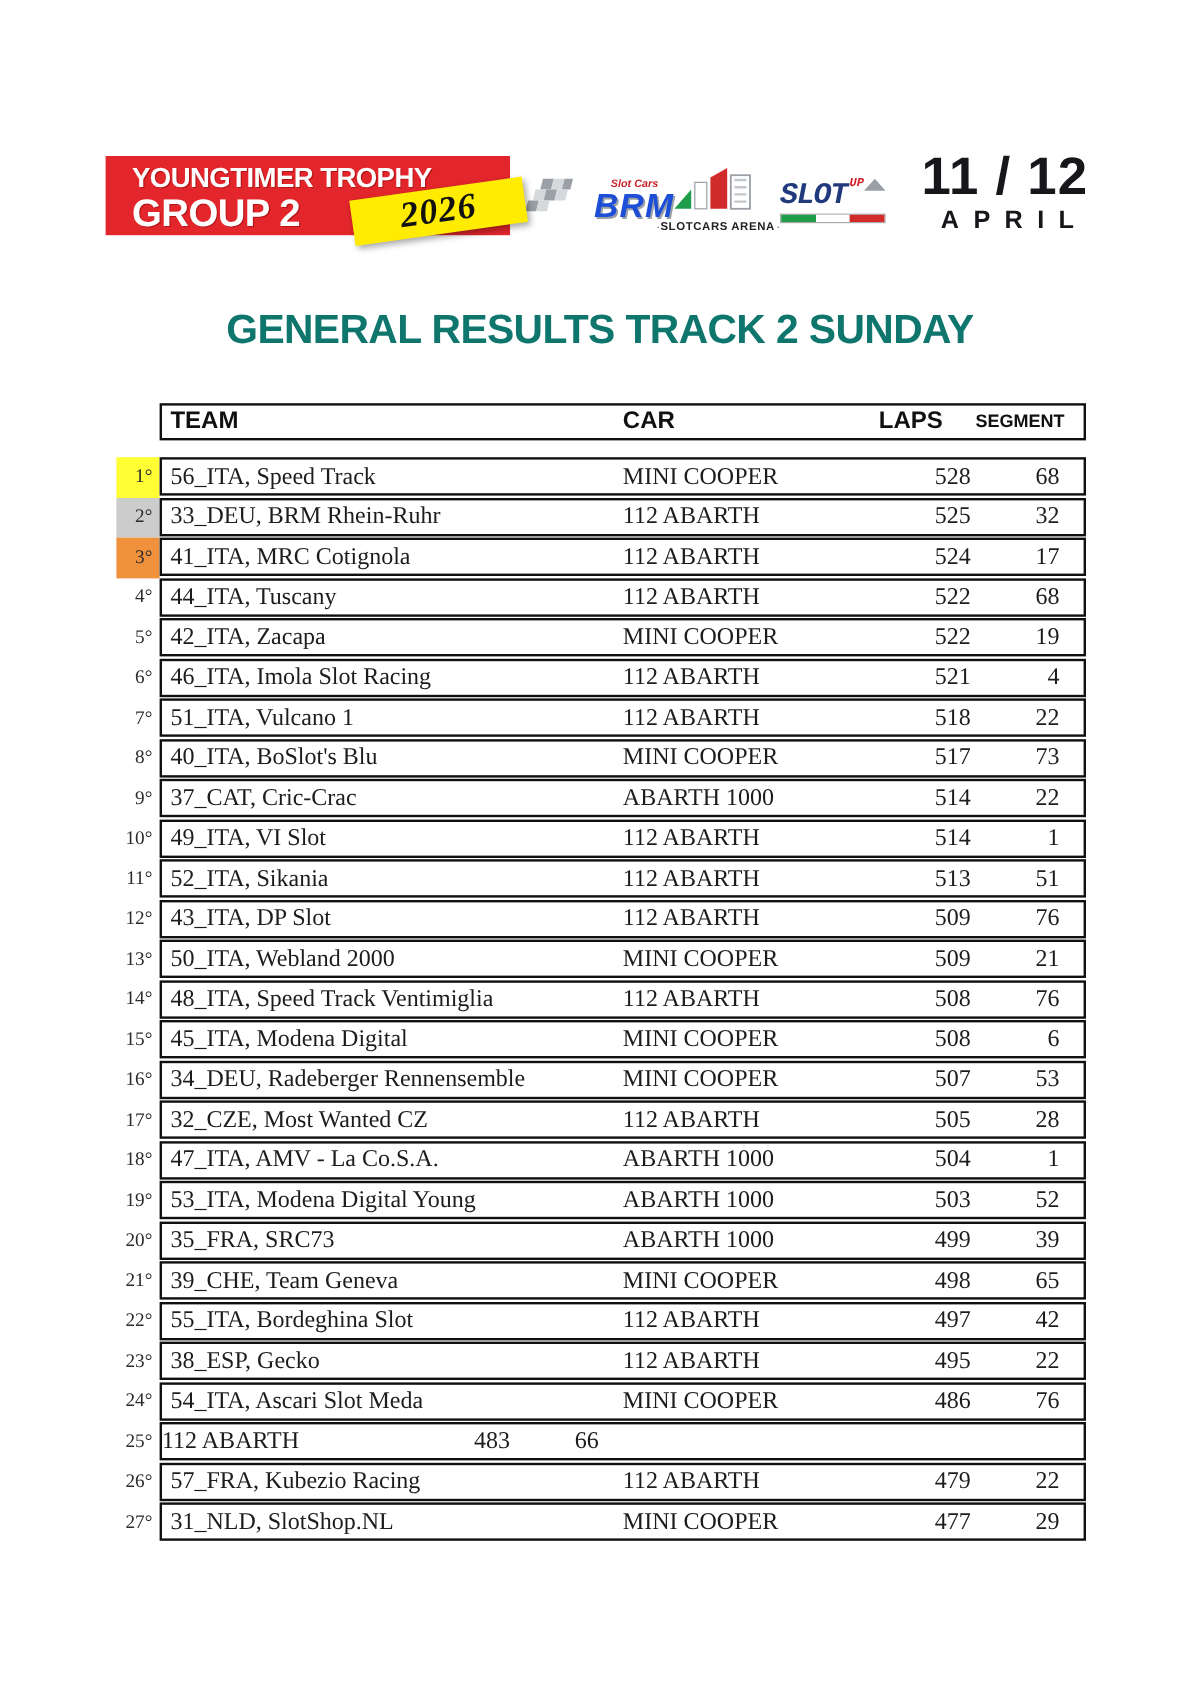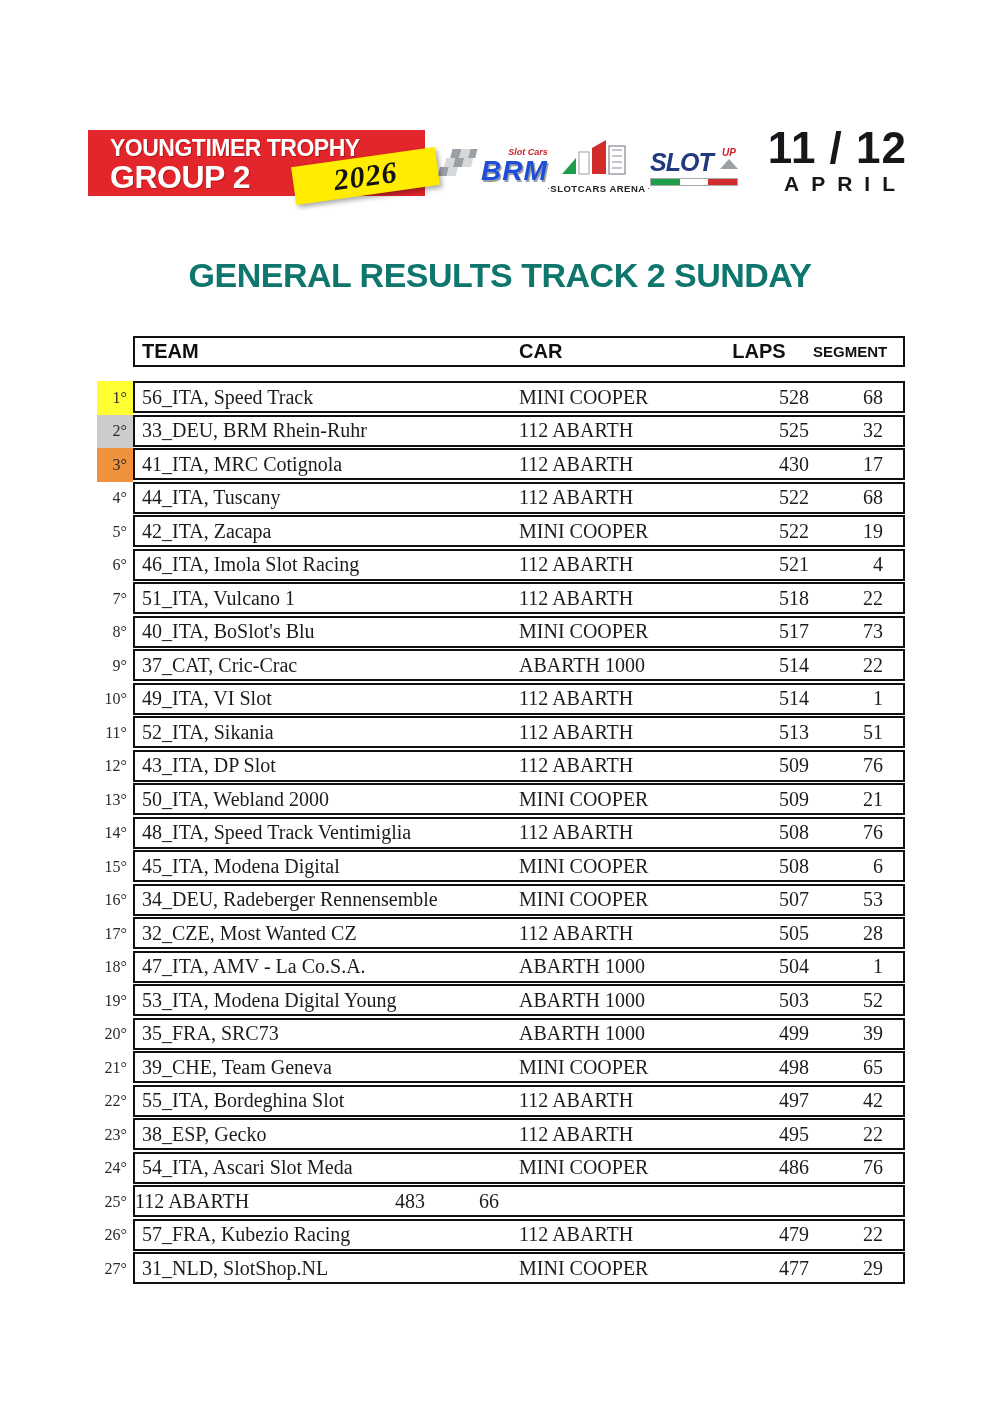"Slot Cars" .brm-text { margin-left: 2px -> 16px; text-align: right -> none }
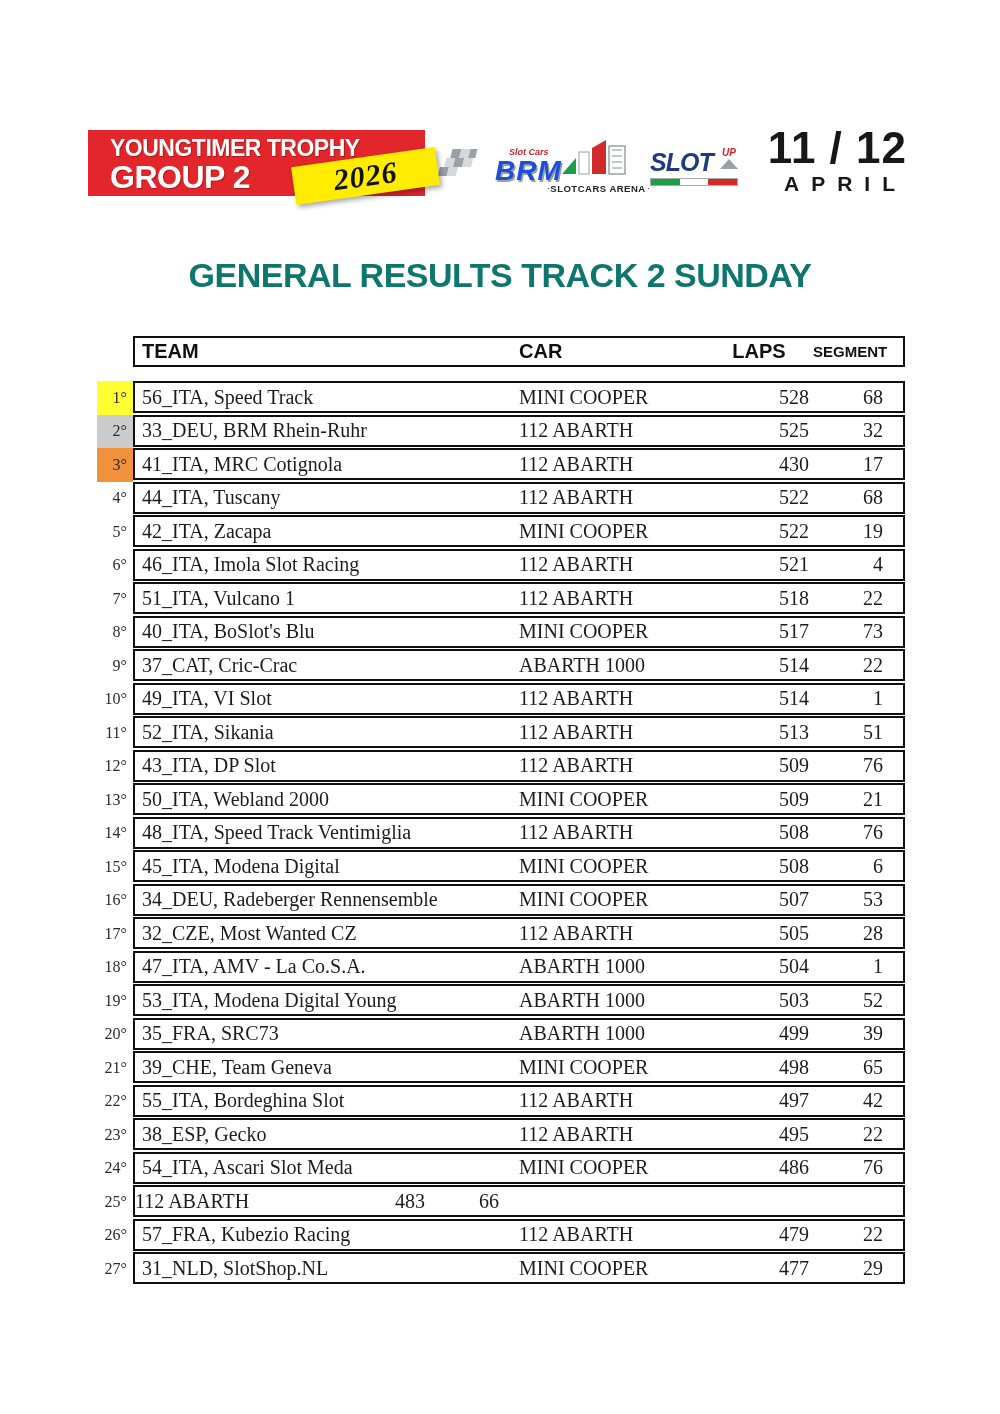"SLOT" .slotup-top { font-family: none -> Liberation Mono, monospace; justify-content: space-between -> flex-end }
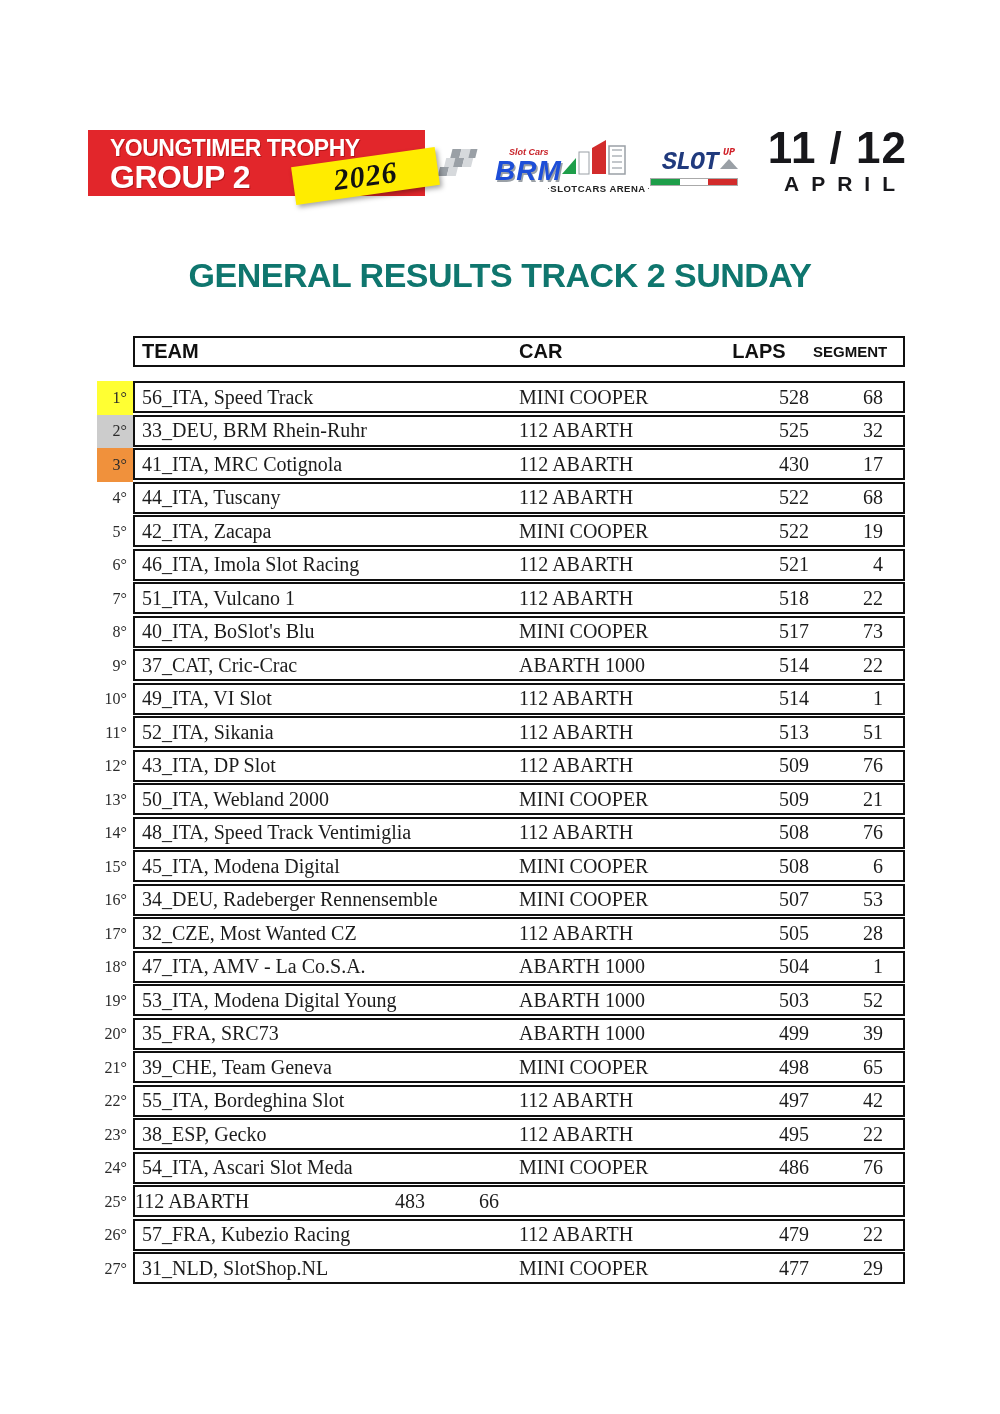"UP" .up-block { flex-direction: column -> row }
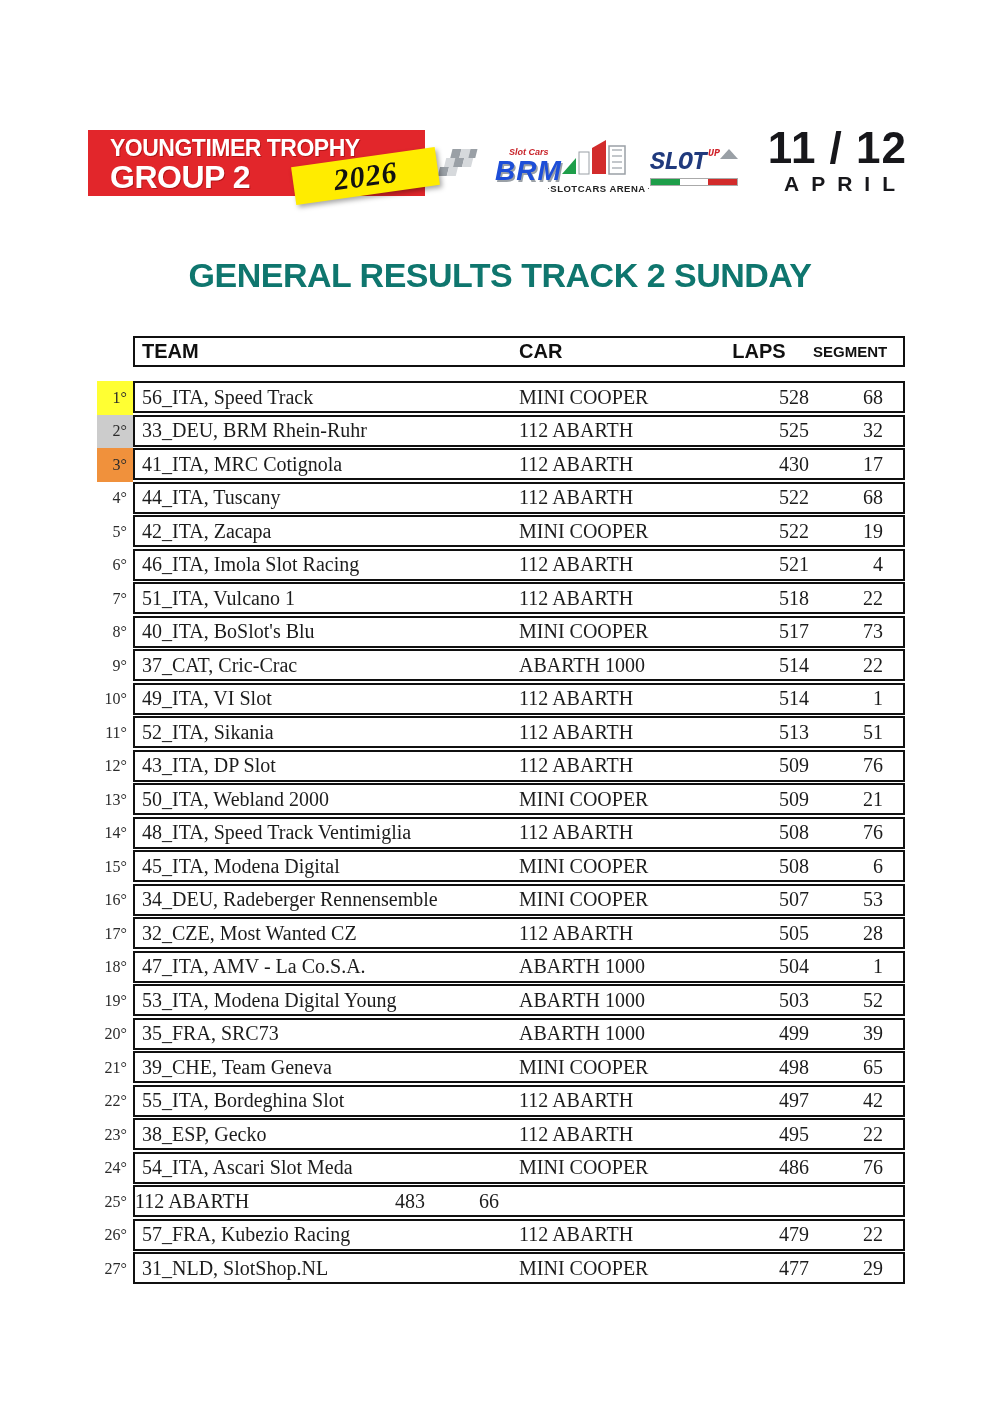"430" div.cell-laps { text: 430 -> 524 }
